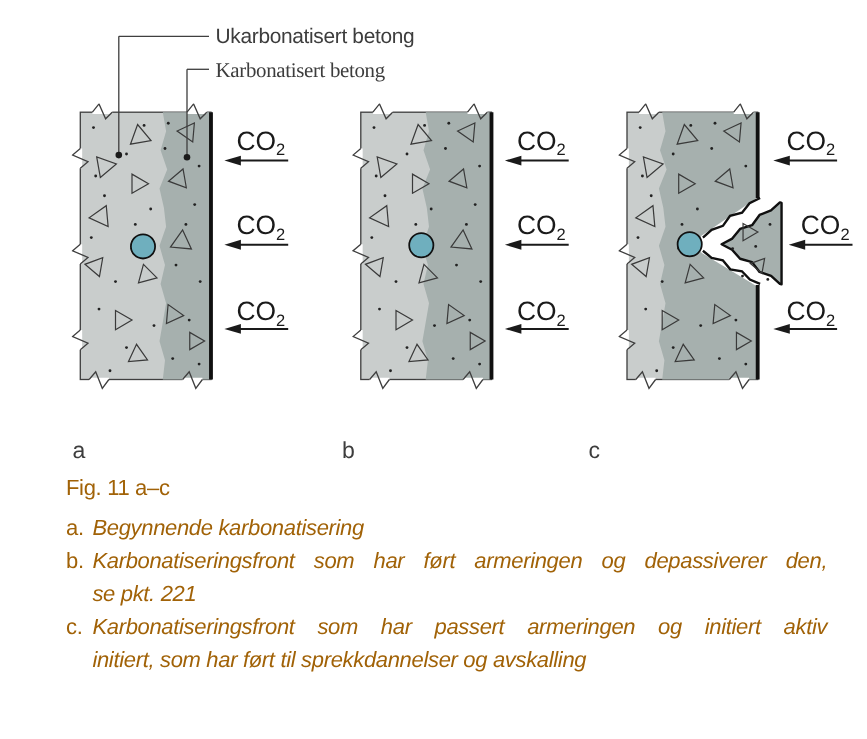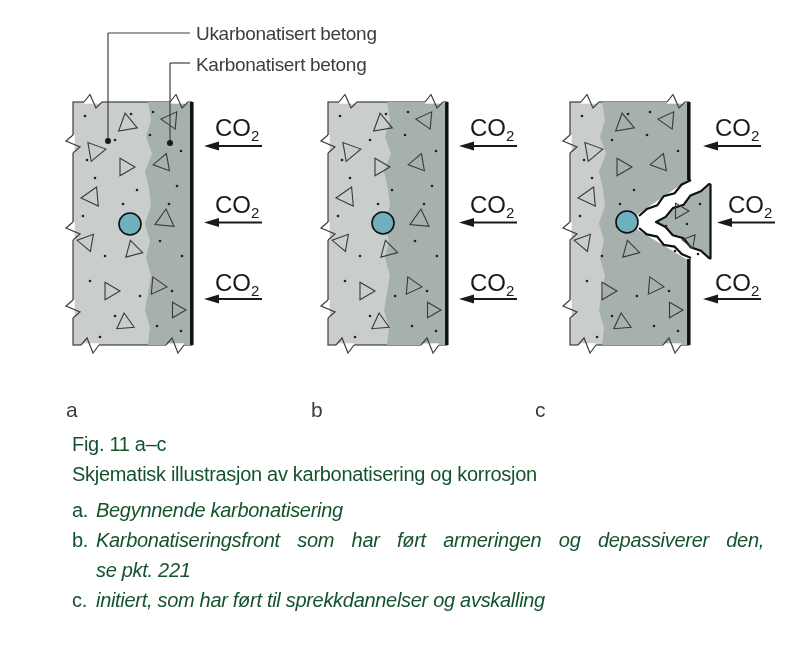"Karbonatisert betong" div.abs { font-family: none -> Liberation Serif, serif }
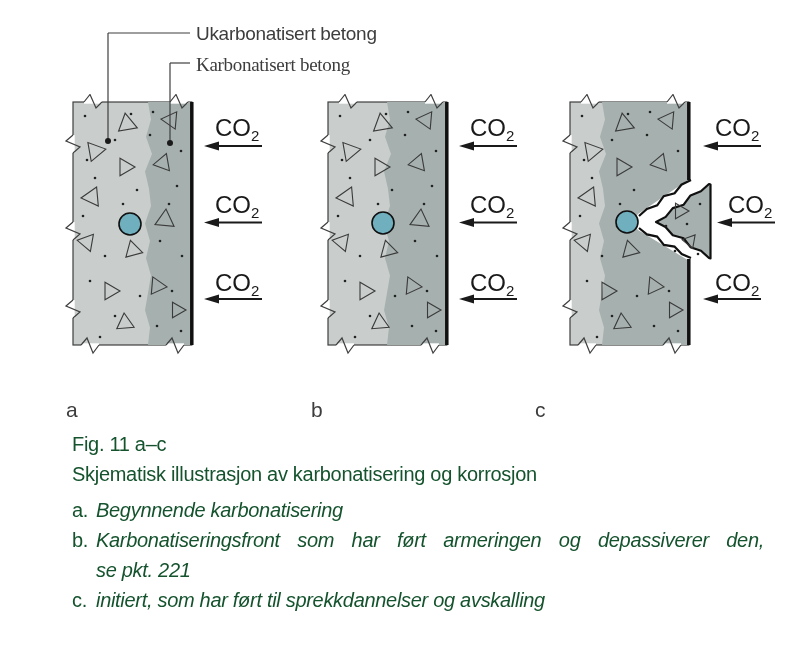"Fig. 11 a–c" #caption { color: #14532d -> #a16207; margin-left: 12px -> none }
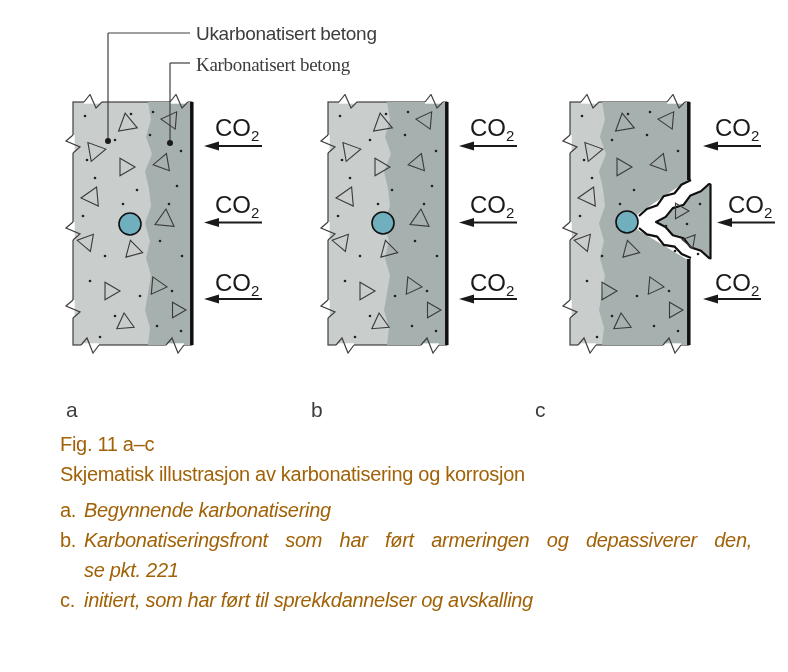"Skjematisk illustrasjon av" div.cap-line { html: <div>Skjematisk illustrasjon av karbonatisering og korrosjon</div> -> none }
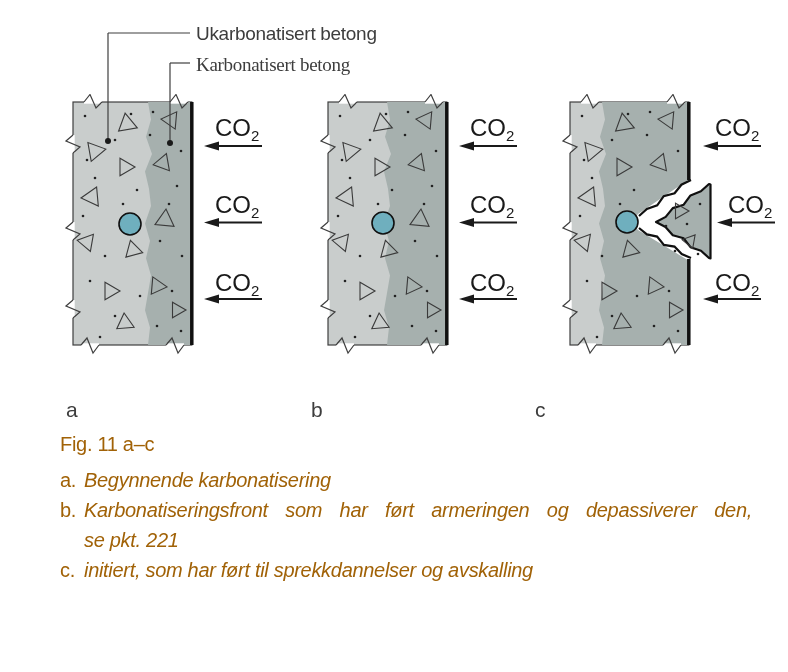"Karbonatiseringsfront som har passert" div.cap-line { html: none -> <div>Karbonatiseringsfront som har passert armeringen og initiert aktiv</div> }
